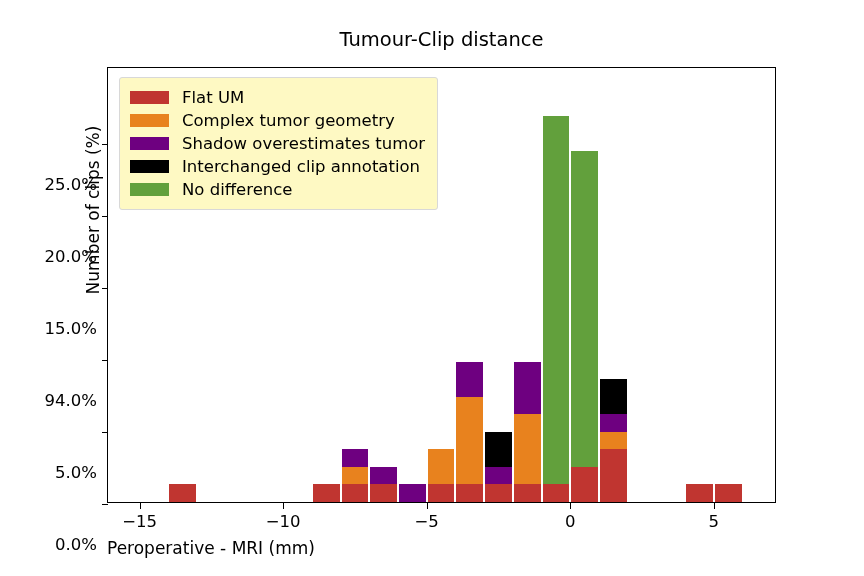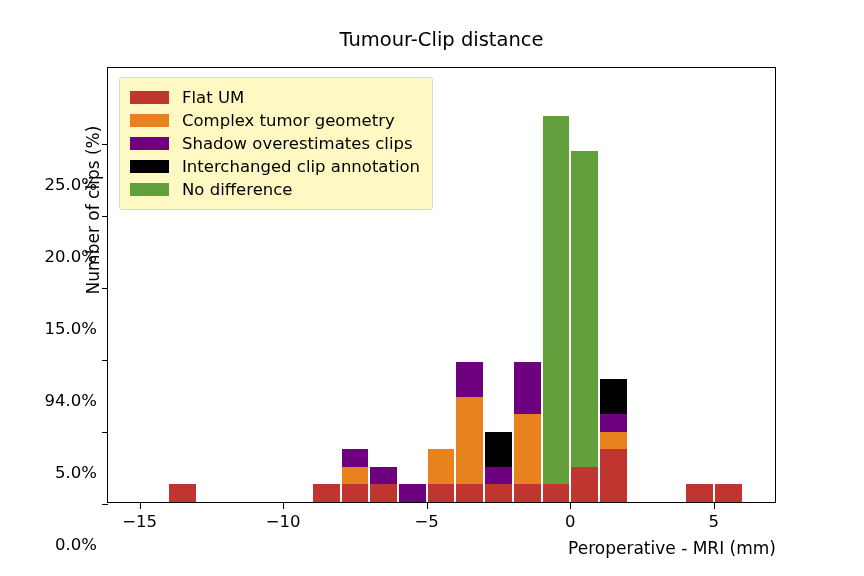"Shadow overestimates clips" div.legend-label { text: clips -> tumor }
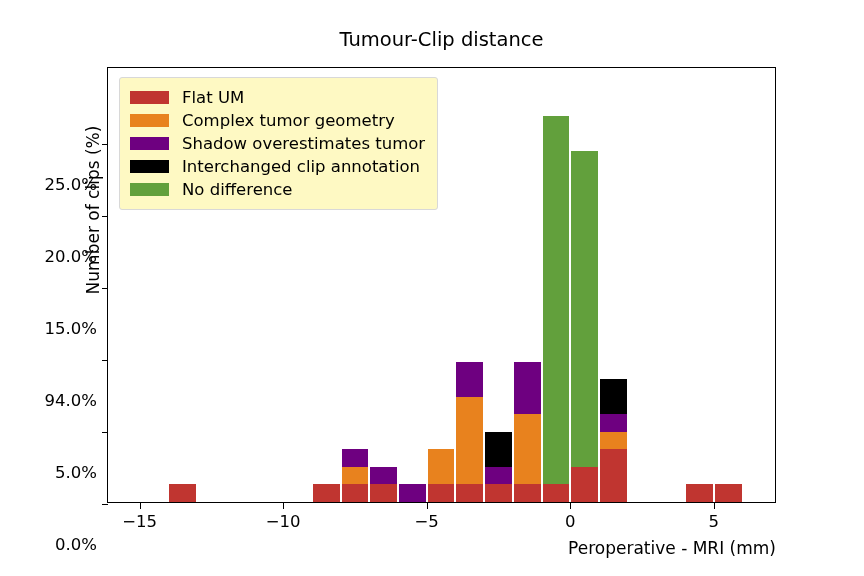"Peroperative - MRI (mm)" #xlabel-axis { text-align: right -> left }
